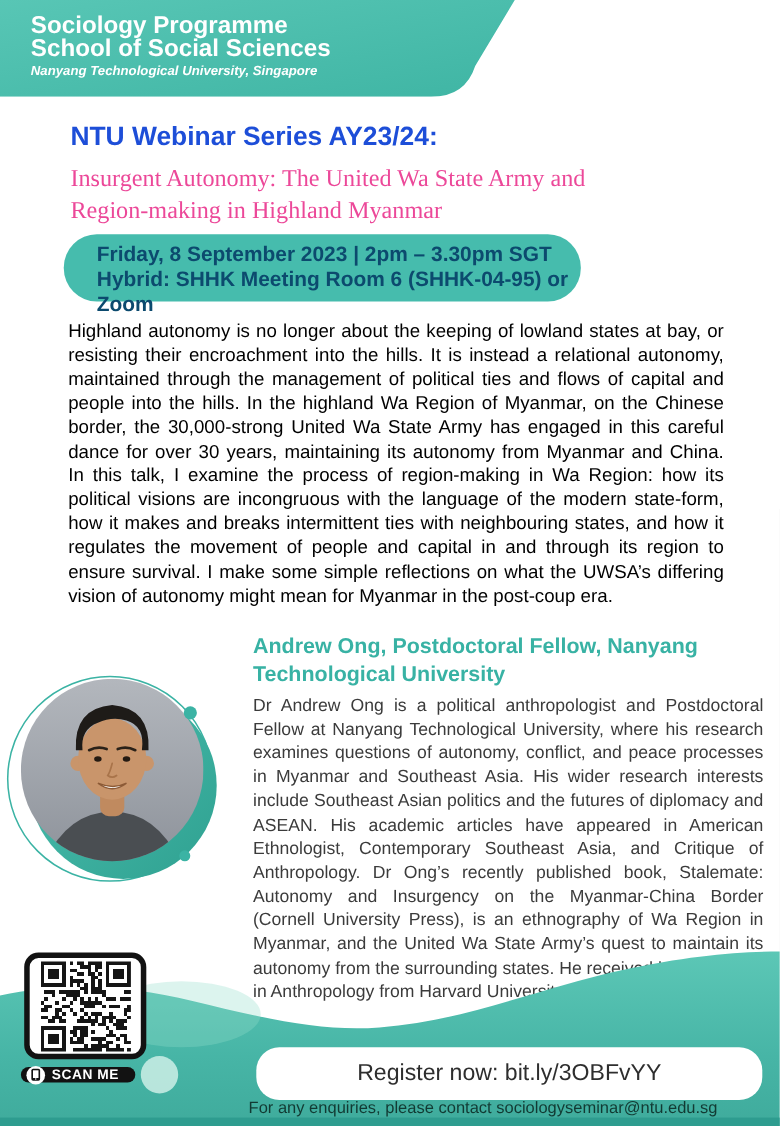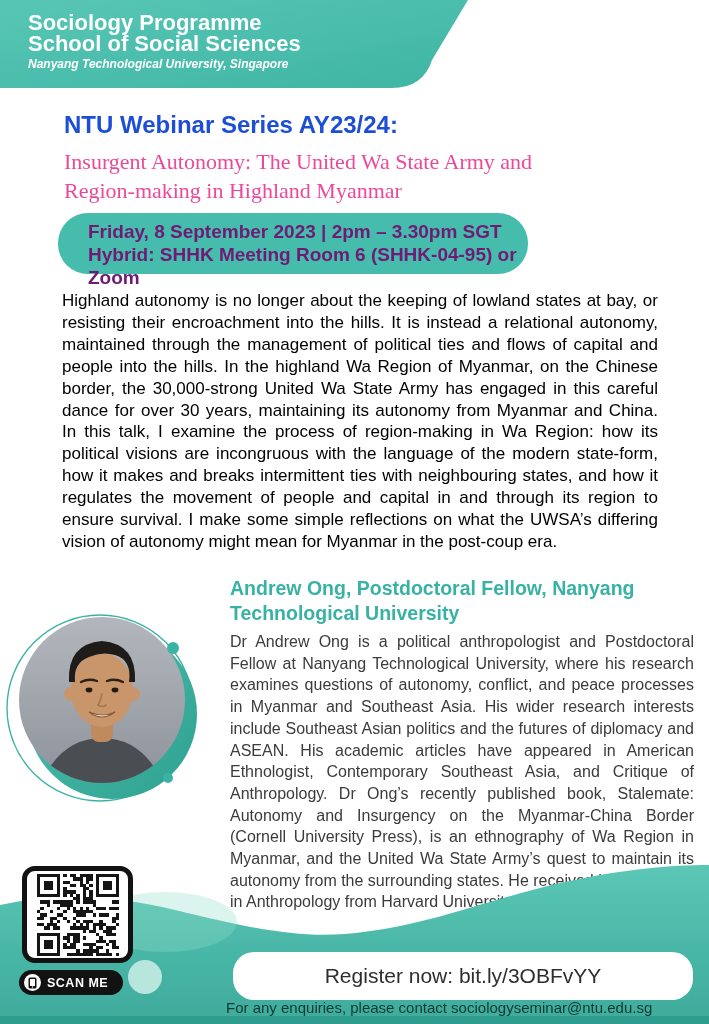"Friday, 8 September 2023 |" .date-box { color: #701a75 -> #0c4a6e }
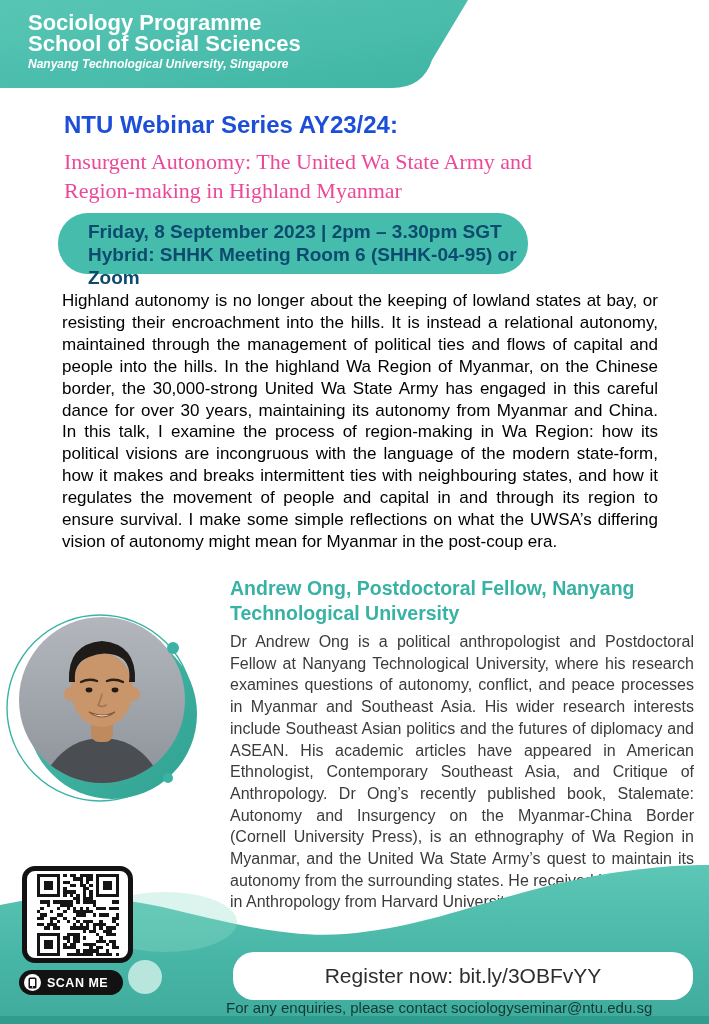"SCAN ME" .scan-pill { height: 25px -> 14px }
